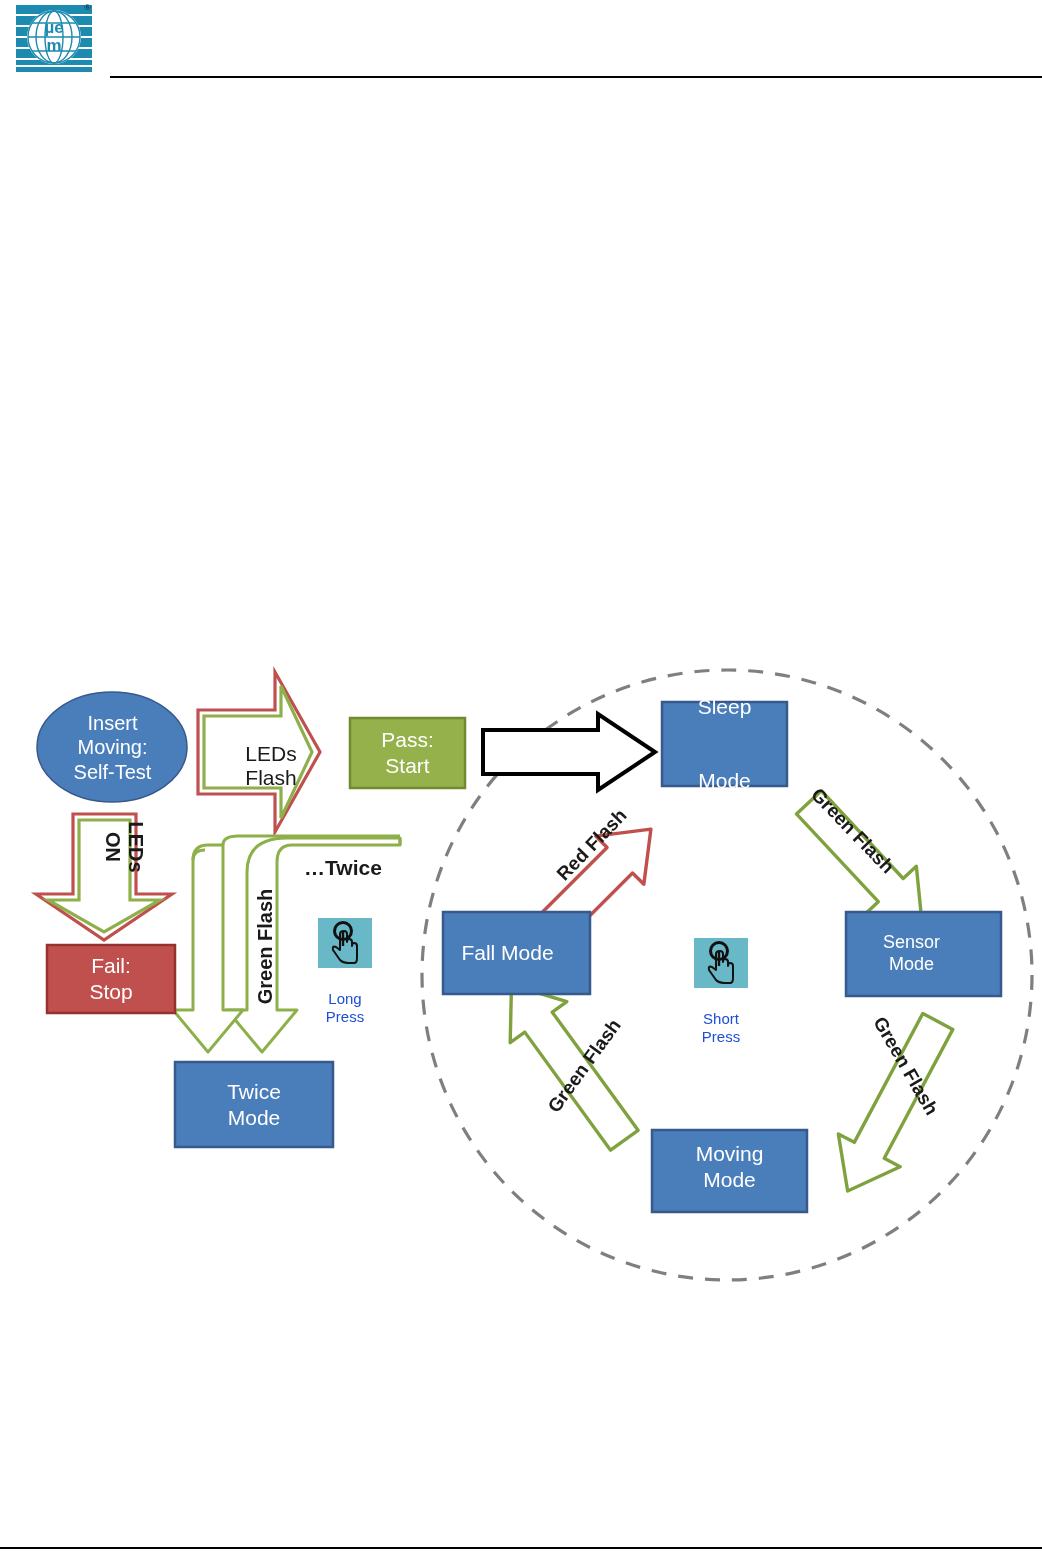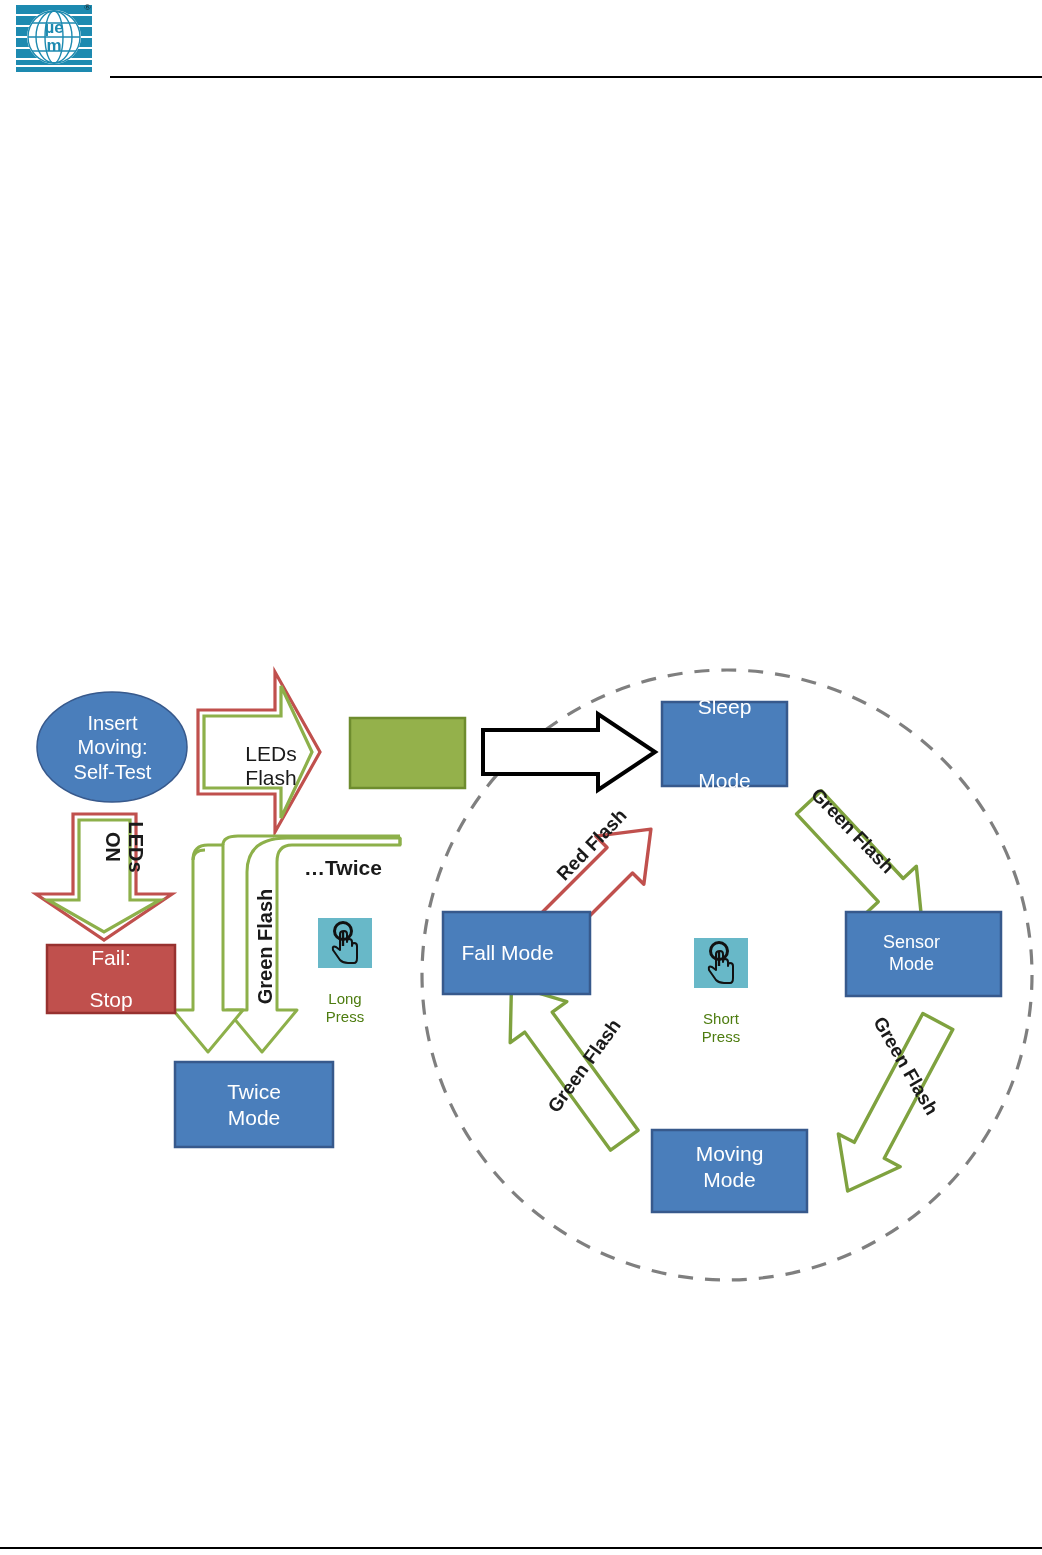"Pass:" div.shape-label { html: none -> <div> <span>Pass:</span> <span>Start</span> </div> }
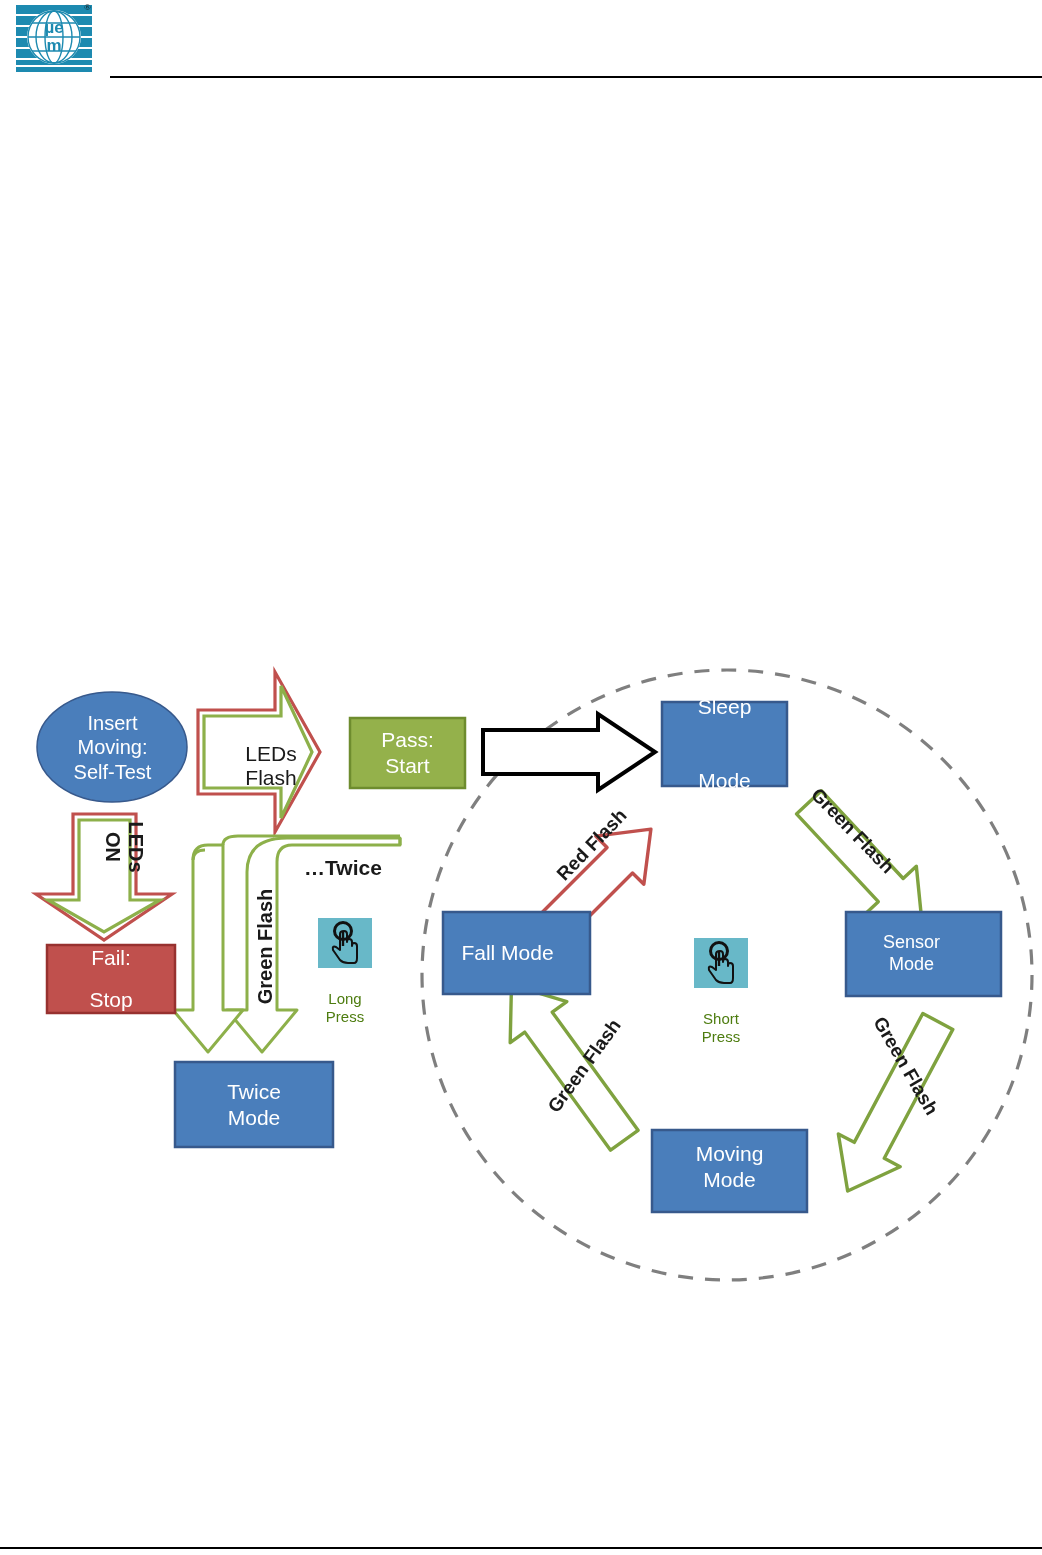"Fail:" .lbl-fail { justify-content: space-between -> none }
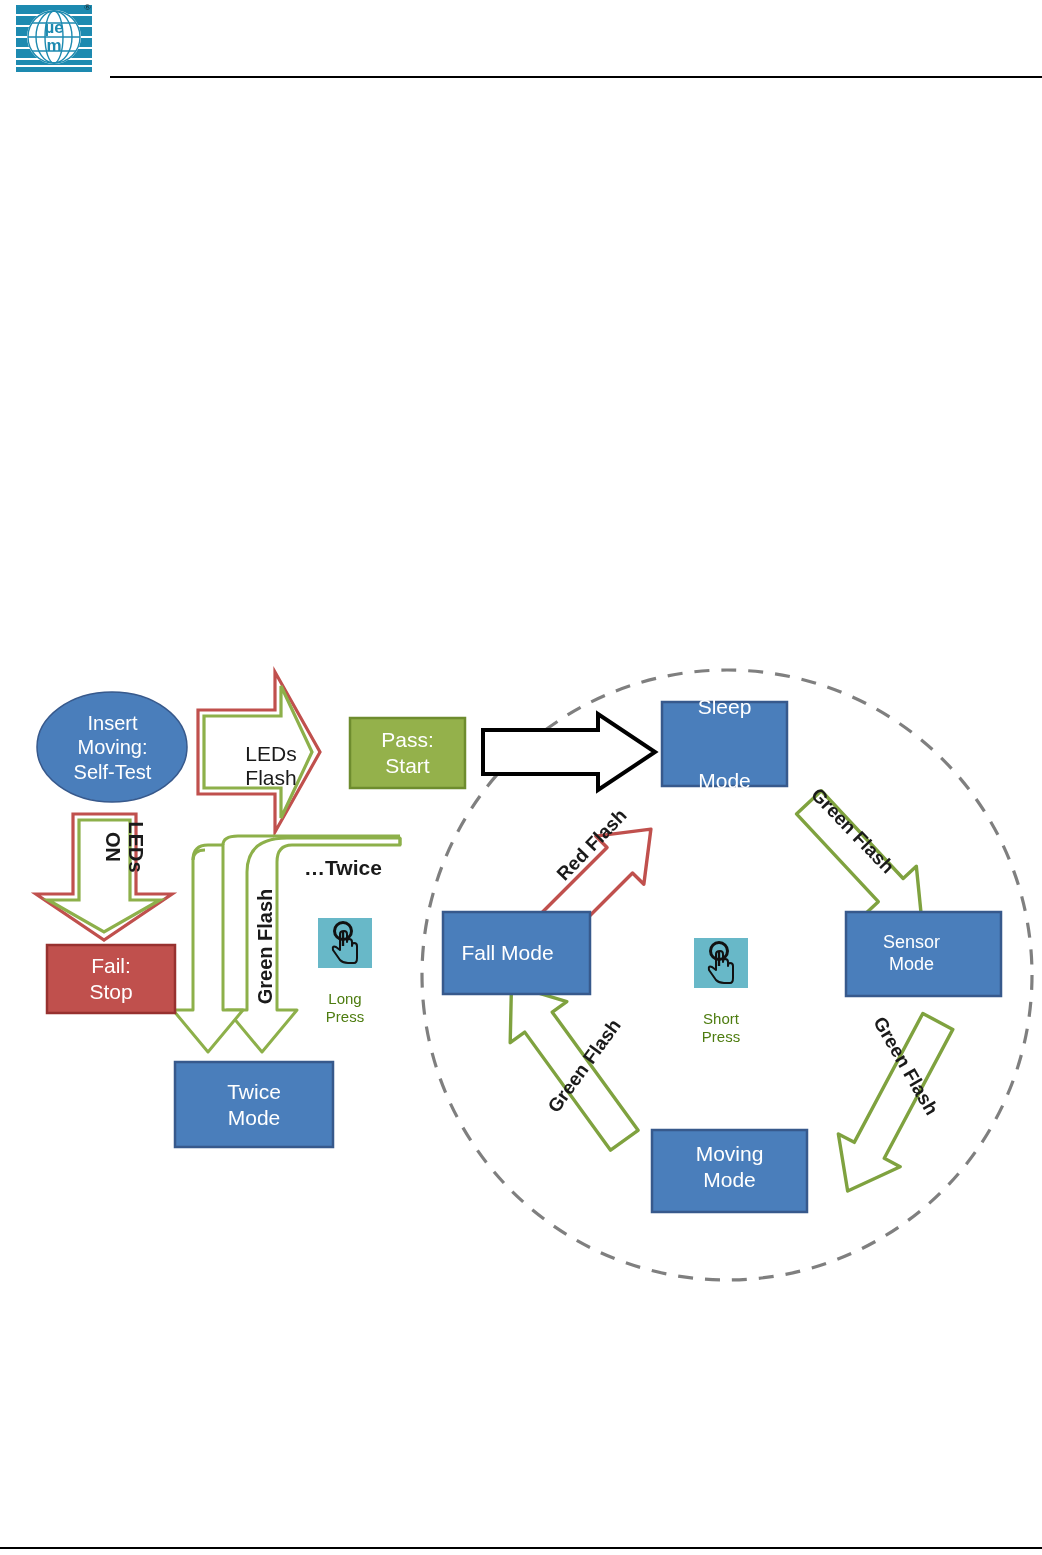"Long" .press-cap { color: #4d7c0f -> #1d4ed8 }
